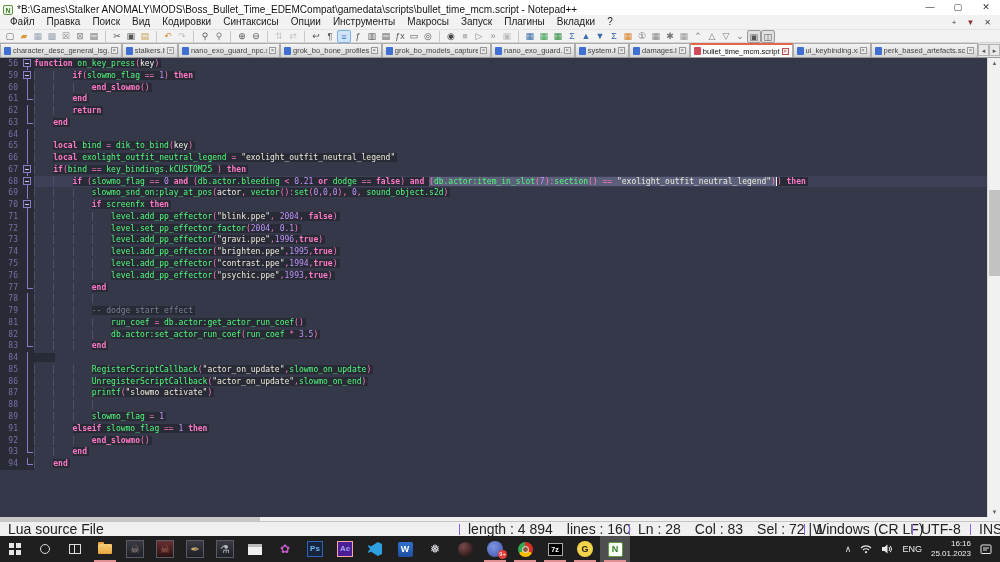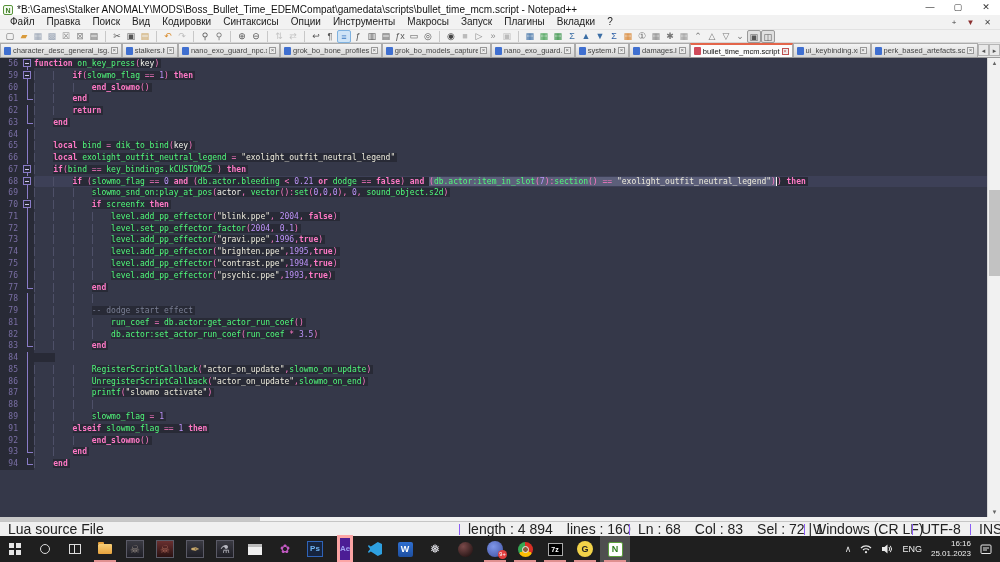"Ln : 68" span { text: 68 -> 28 }
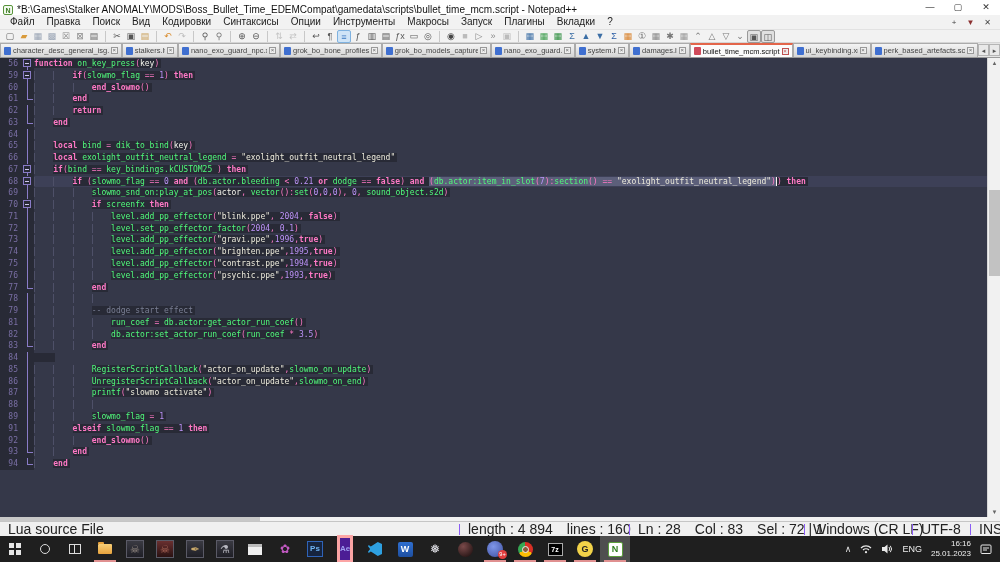"Ae" .aebox { border: 3px solid #fca5a5 -> 1px solid #fca5a5; height: 28px -> 16px }
